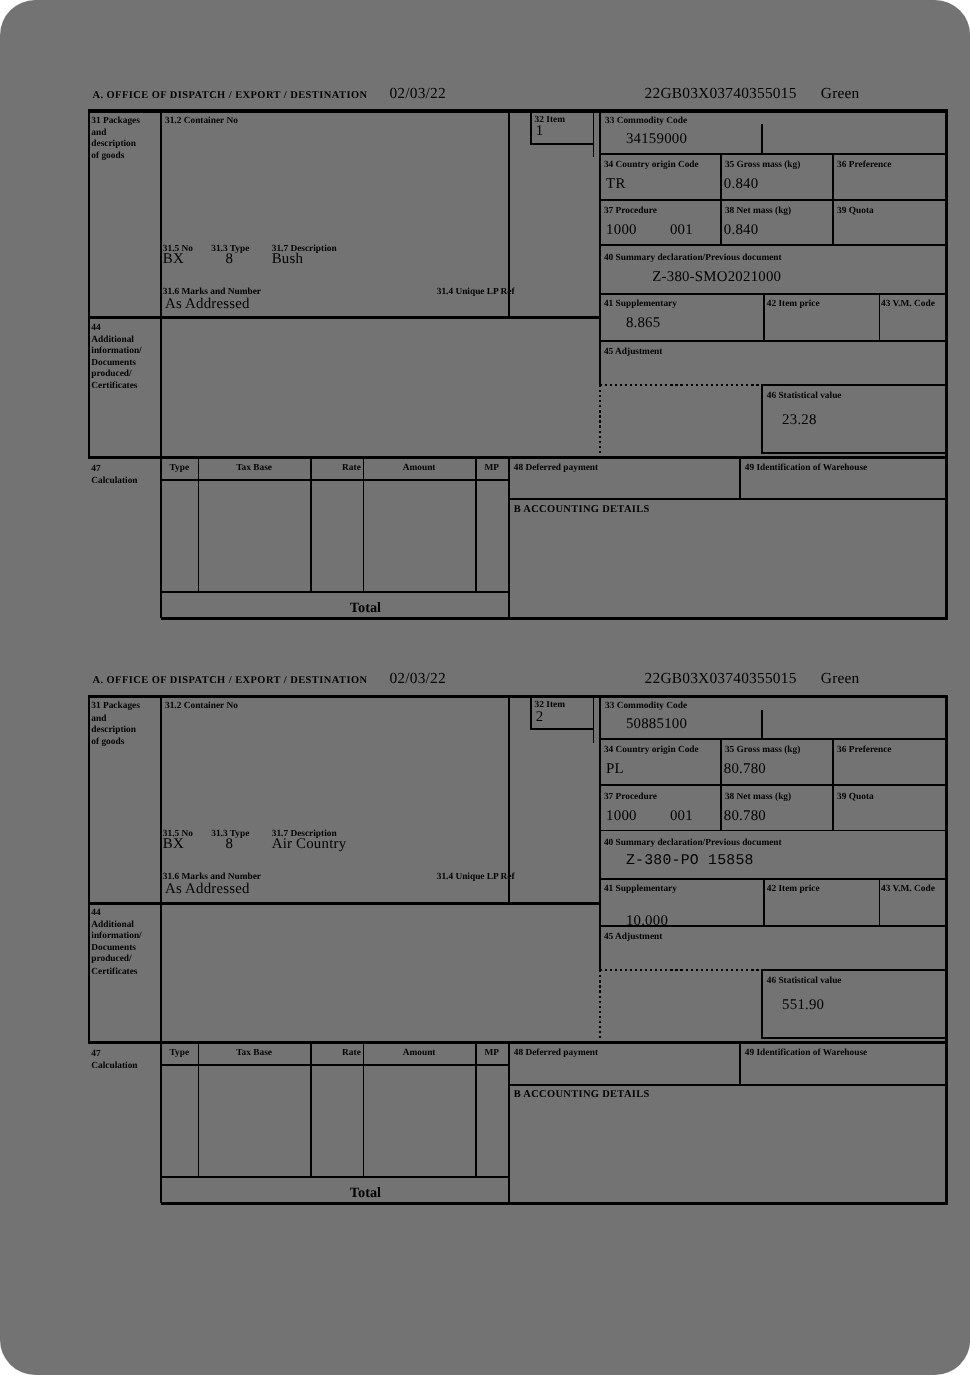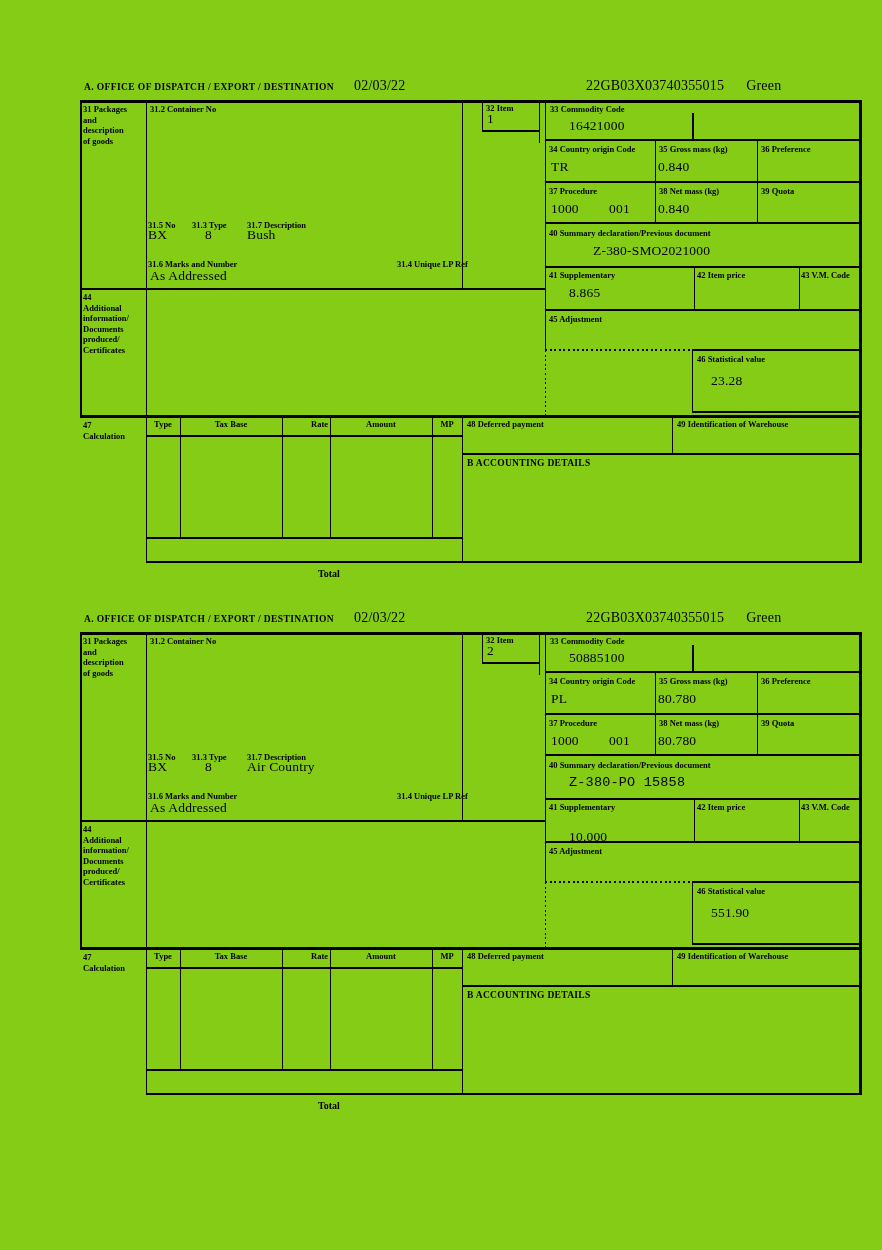"A. OFFICE OF DISPATCH /" #page { background: #84cc16 -> #737373; border-radius: none -> 32px }
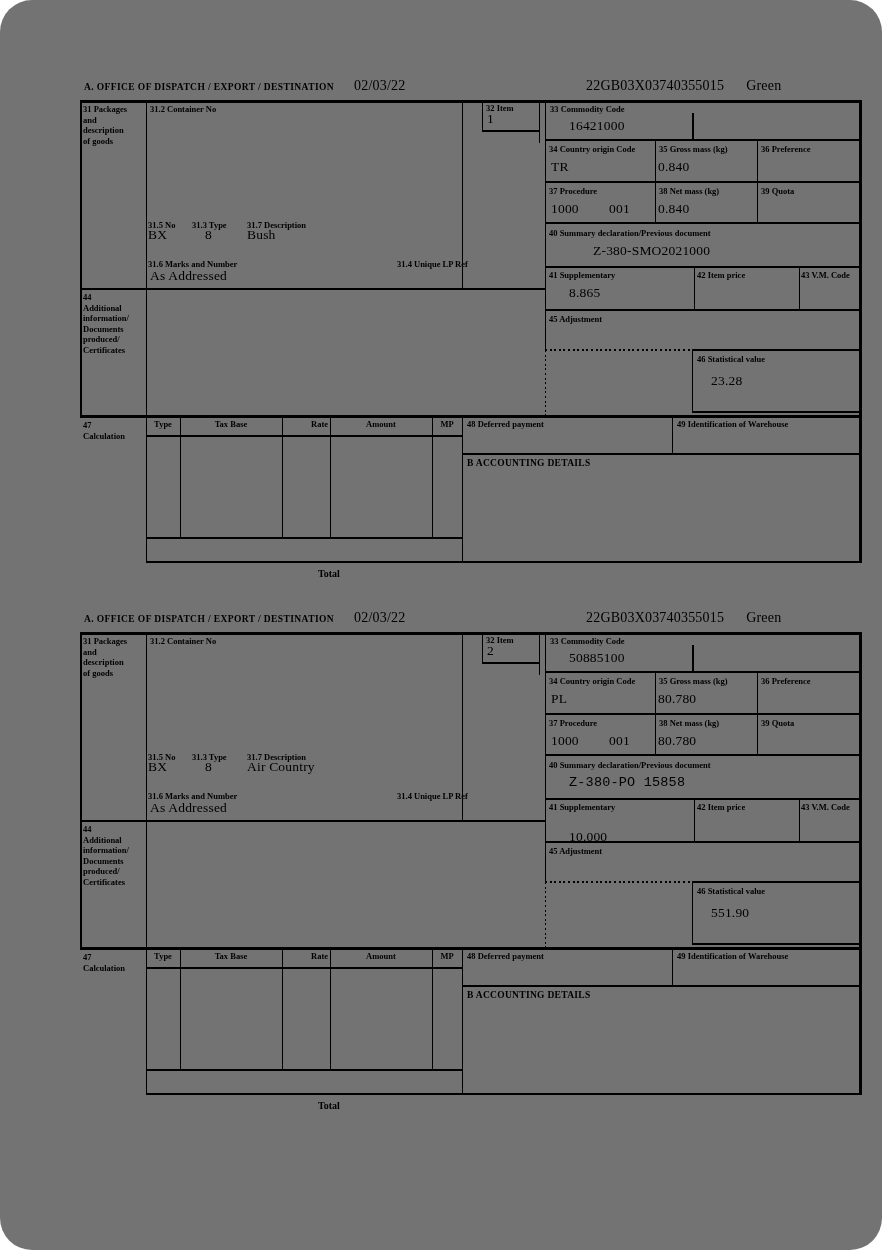"16421000" div.val { text: 16421000 -> 34159000 }
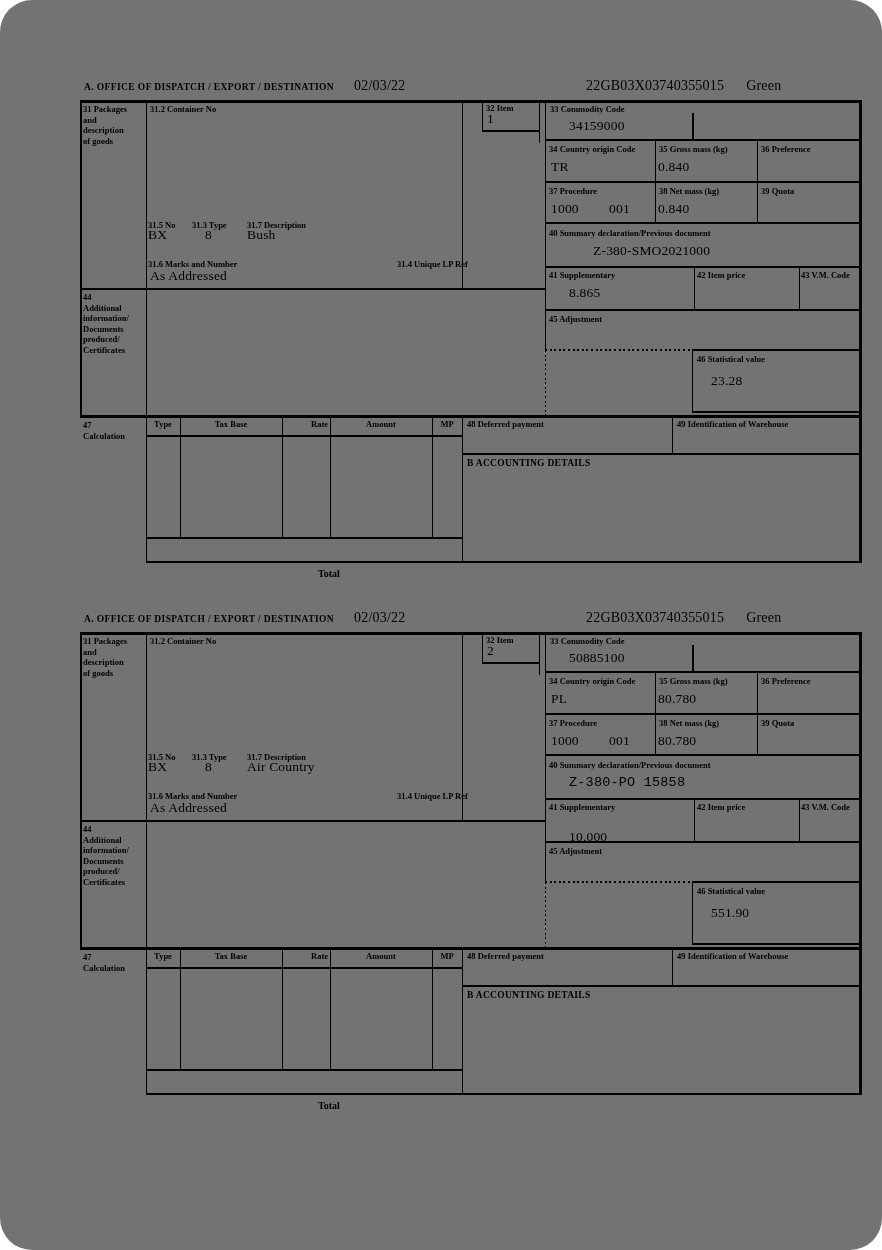"Total" .total { font-size: 10px -> 13px; margin-top: 24px -> none }
